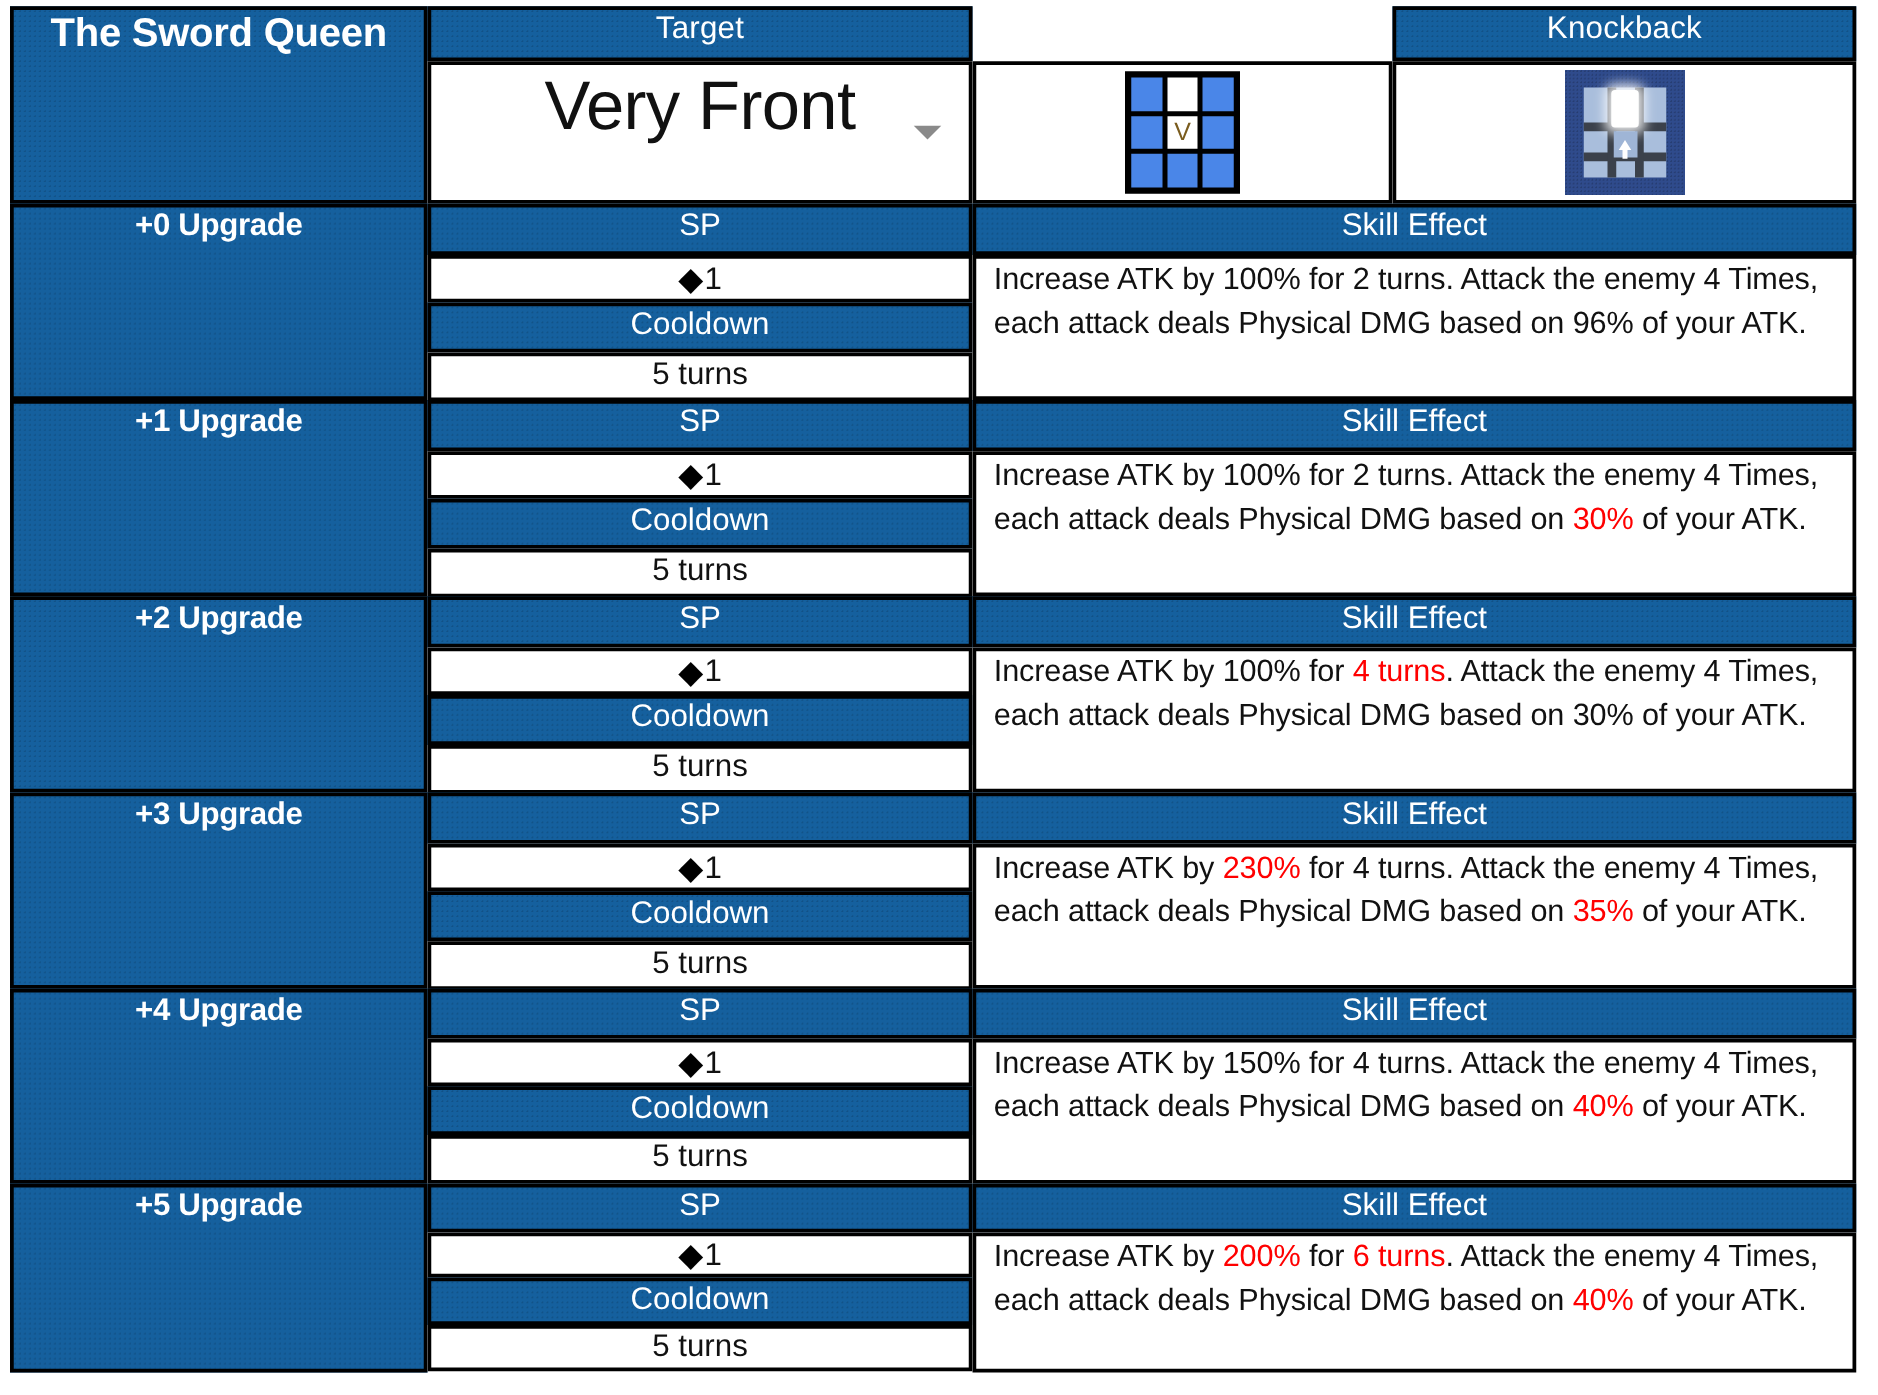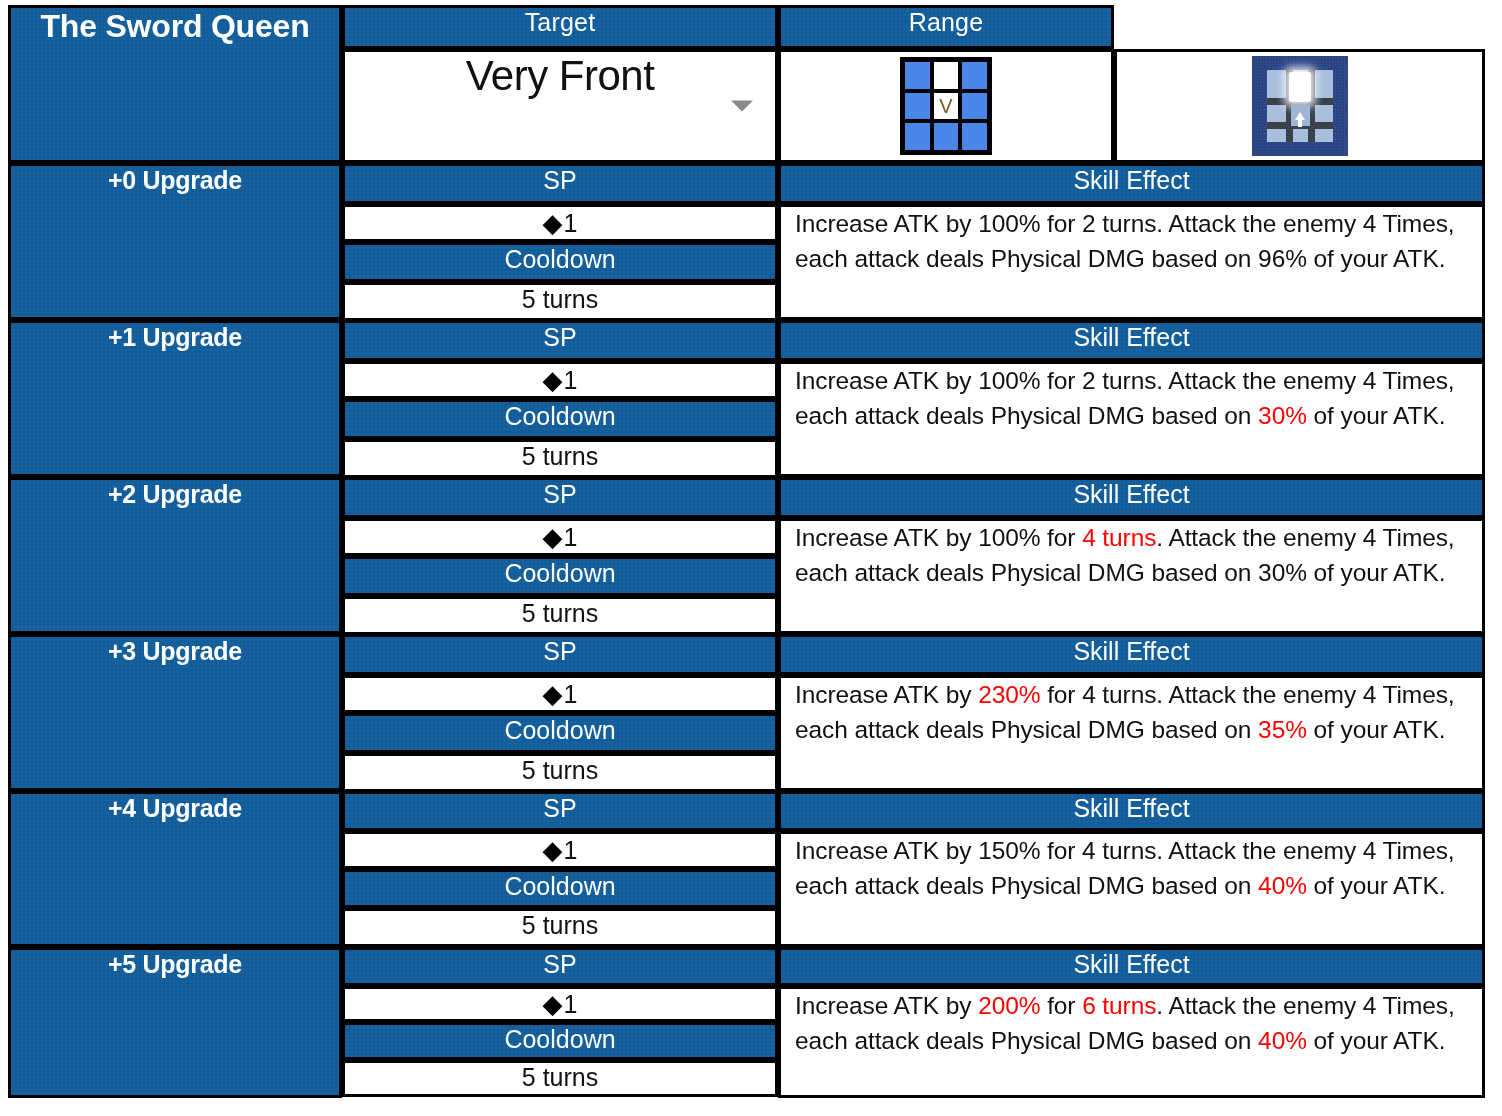"Range" div.cell { html: <div> <span>Range</span> </div> -> none }
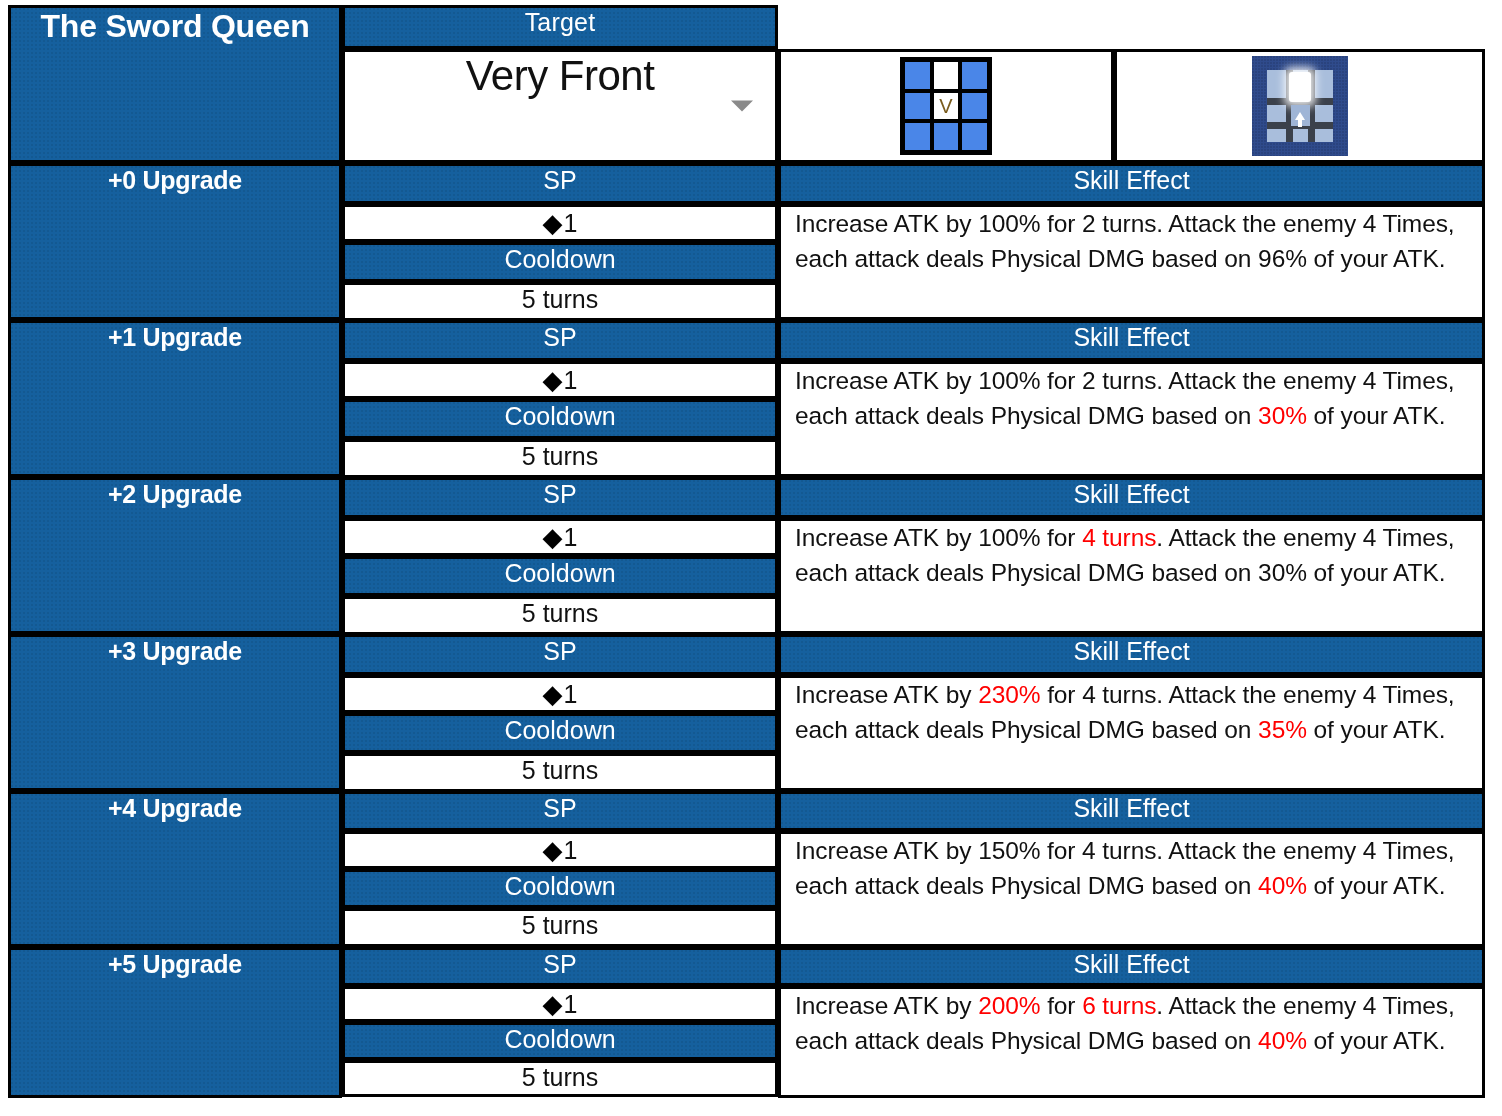"Knockback" div.cell { html: none -> <div> <span>Knockback</span> </div> }
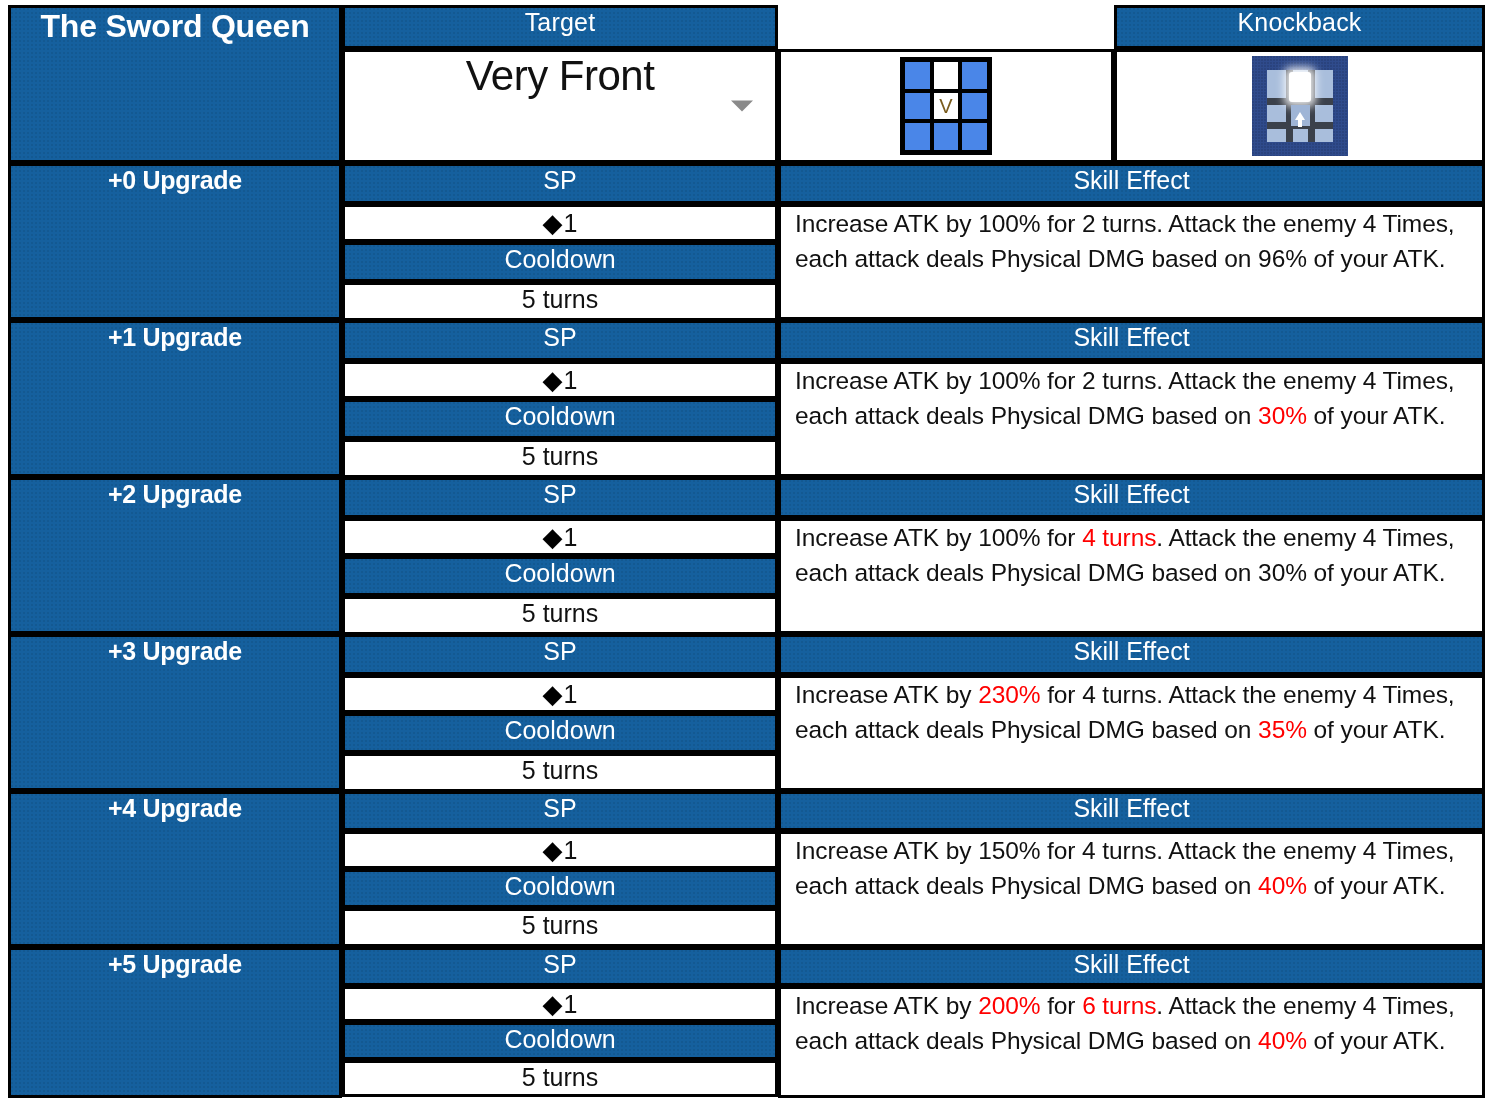"Very Front" .bigval { font-size: 42px -> 55px }
